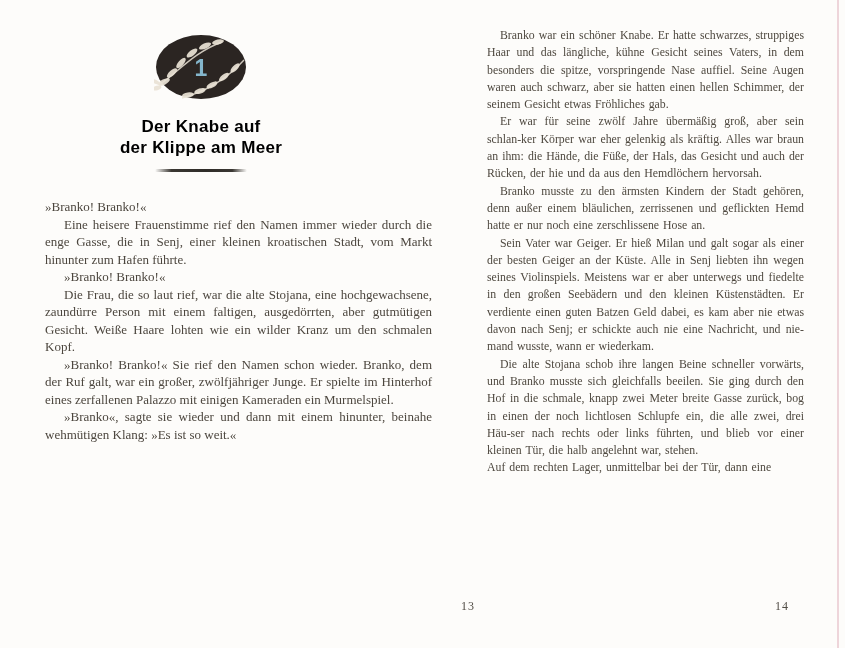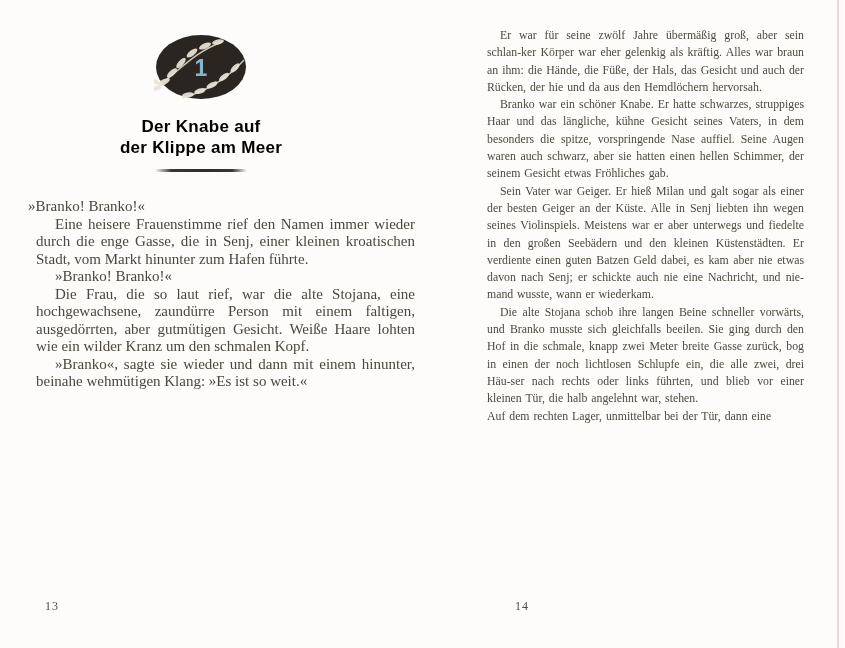"Er war für seine zwölf" p.indent { order: before "Branko war ein schöner Knabe." -> after "Branko war ein schöner Knabe." }
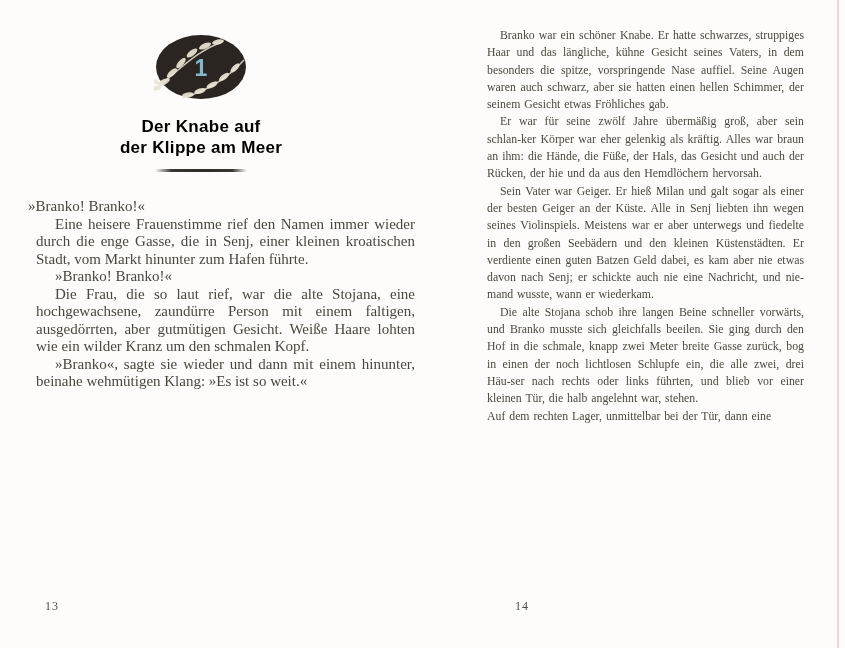"Branko musste zu den ärmsten" p.indent { html: none -> <p>Branko musste zu den ärmsten Kindern der Stadt gehören, denn außer einem bläulichen, zerrissenen und geflickten Hemd hatte er nur noch eine zerschlissene Hose an.</p> }
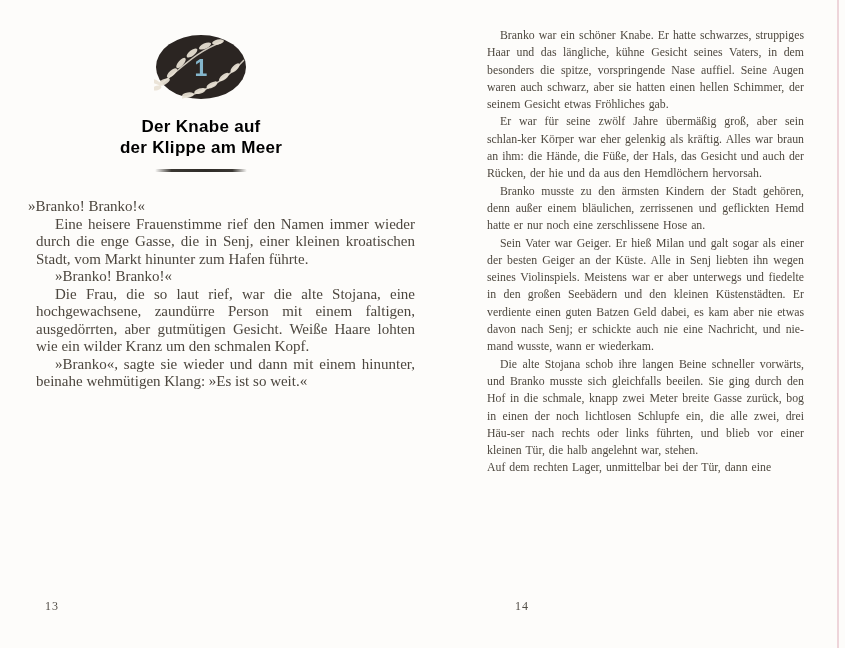"»Branko! Branko!«" .left-body { font-size: 15px -> 13px; left: 28px -> 45px }
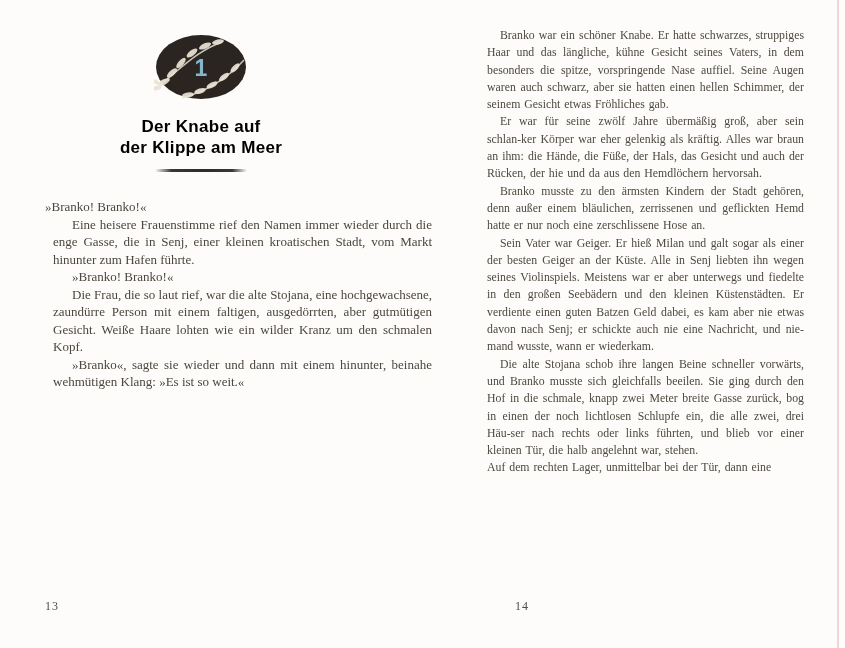"Eine heisere Frauenstimme rief den" .left-body p.indent { margin-left: 8px -> none }
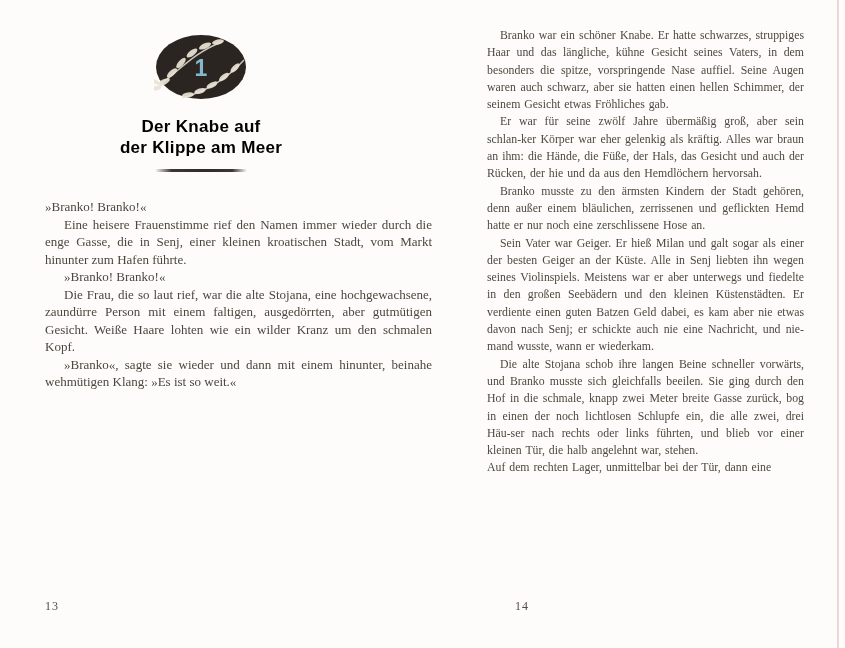"»Branko! Branko!« Sie rief den" p.indent { html: none -> <p>»Branko! Branko!« Sie rief den Namen schon wieder. Branko, dem der Ruf galt, war ein großer, zwölfjähriger Junge. Er spielte im Hinterhof eines zerfallenen Palazzo mit einigen Kameraden ein Murmelspiel.</p> }
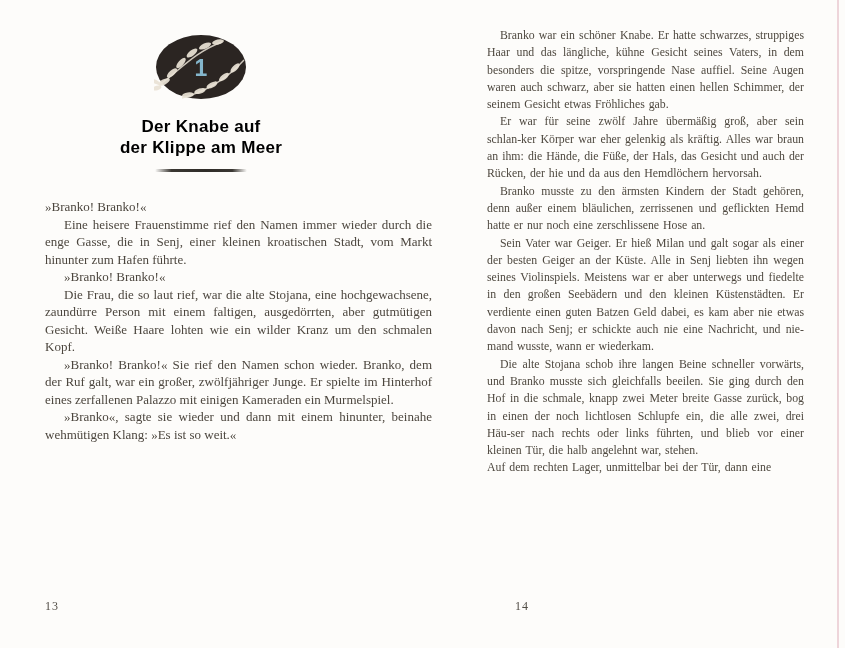"13" .folio { text-align: left -> right }
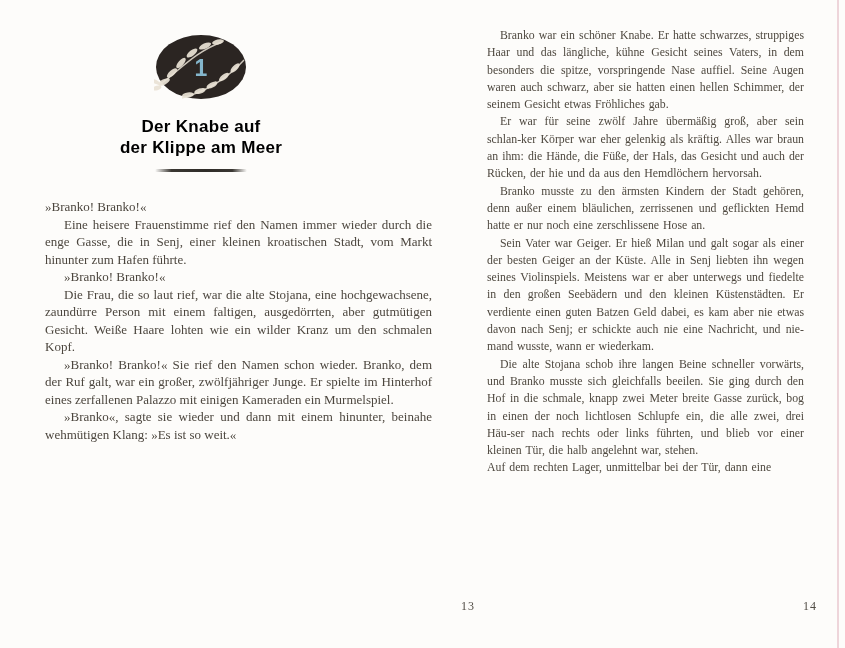"14" .folio-right { left: 515px -> 487px }
